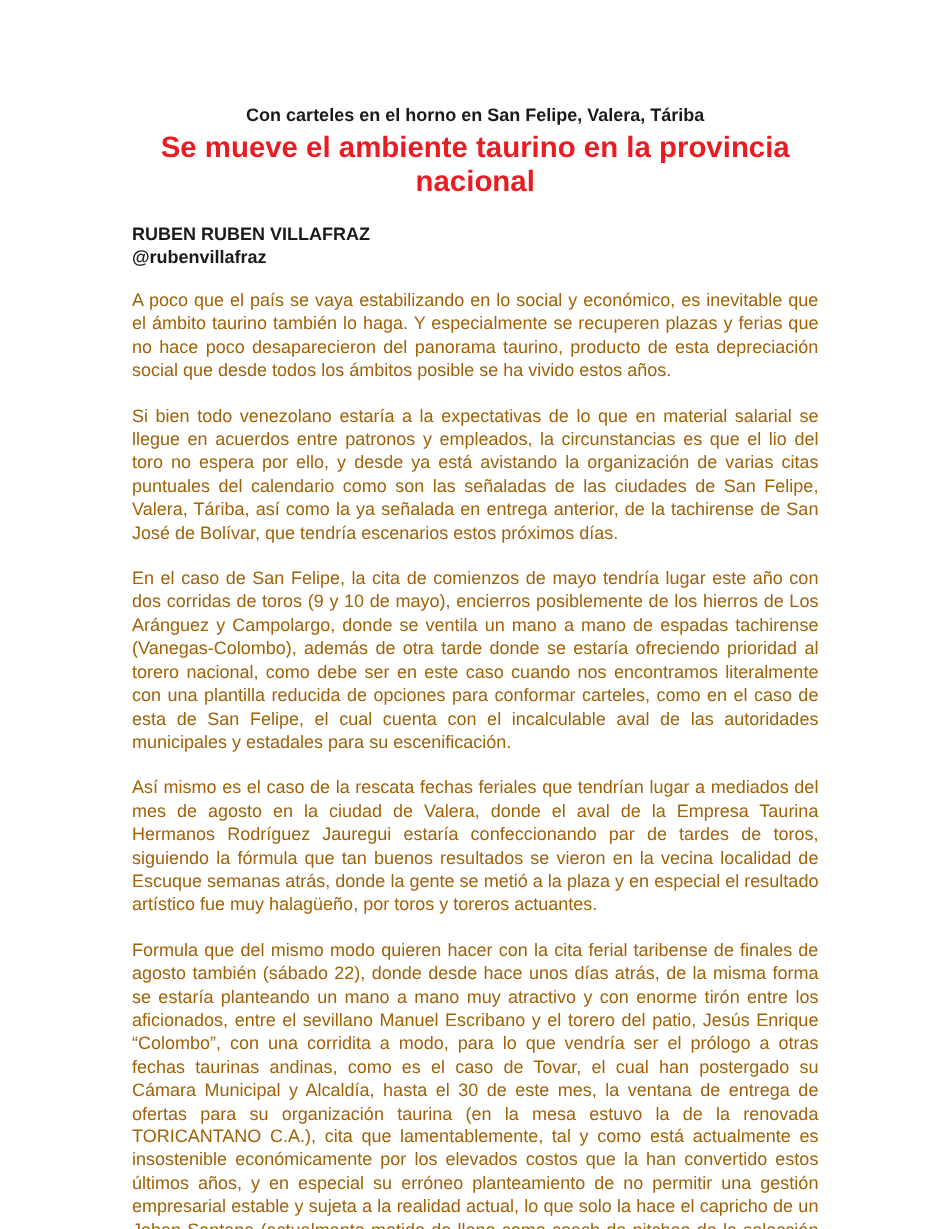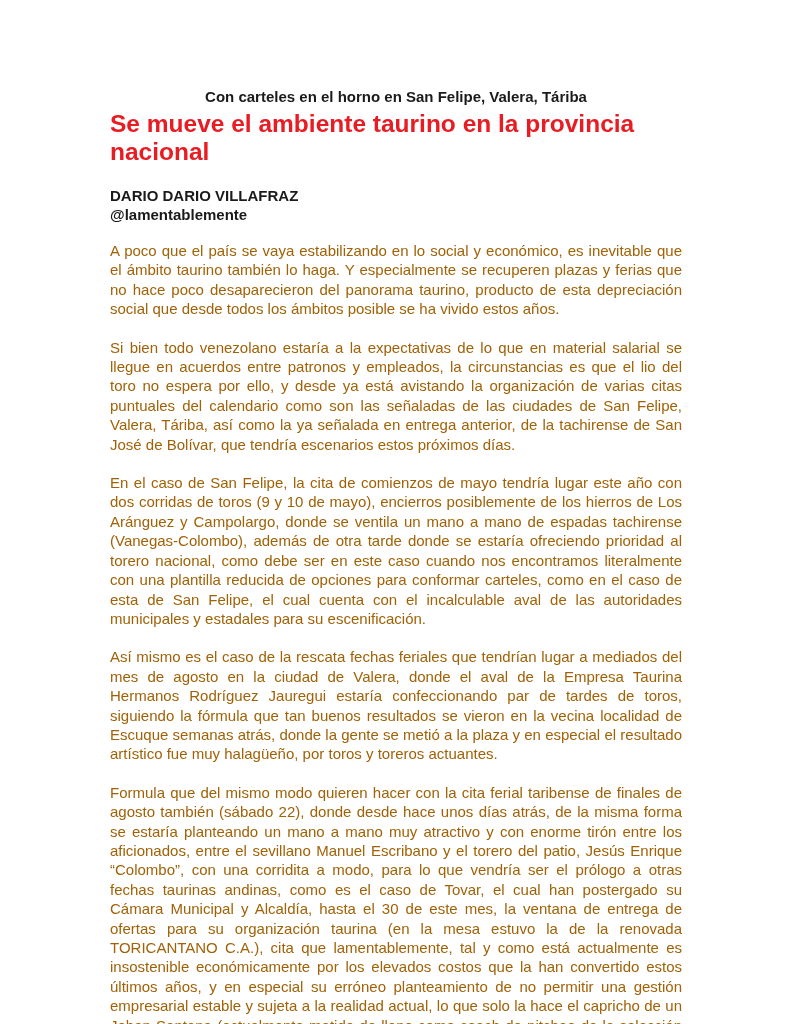"Se mueve el ambiente taurino" .article-title { text-align: left -> center }
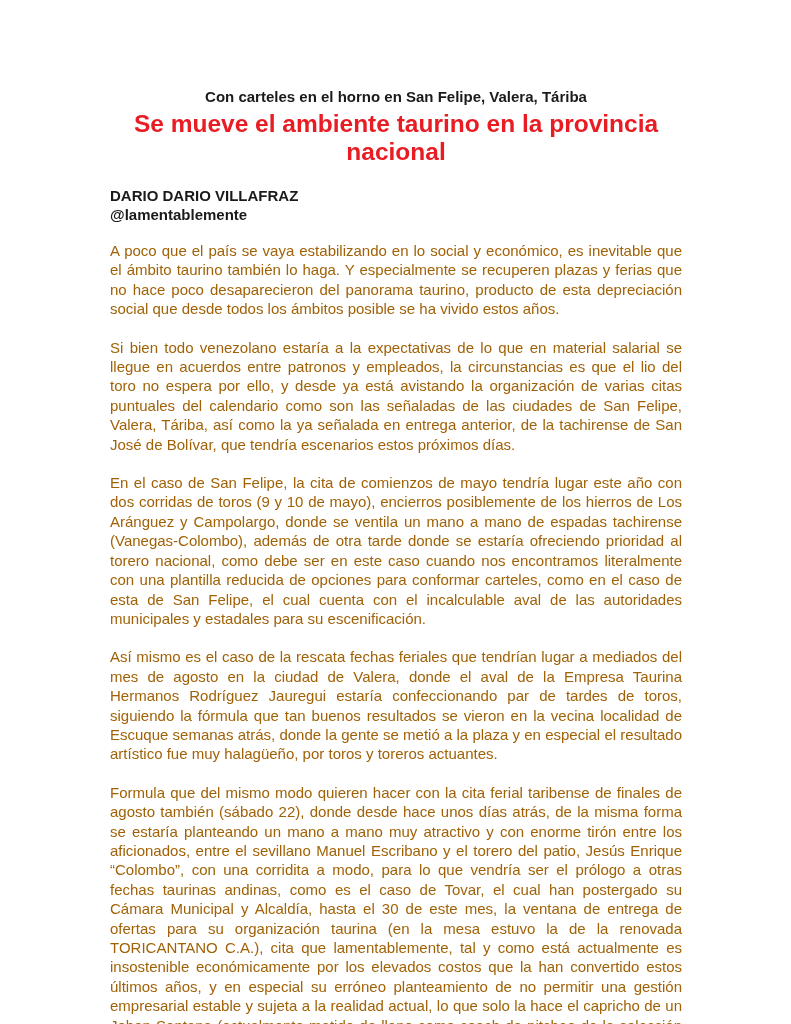"DARIO DARIO VILLAFRAZ" div { text: DARIO DARIO -> RUBEN RUBEN }
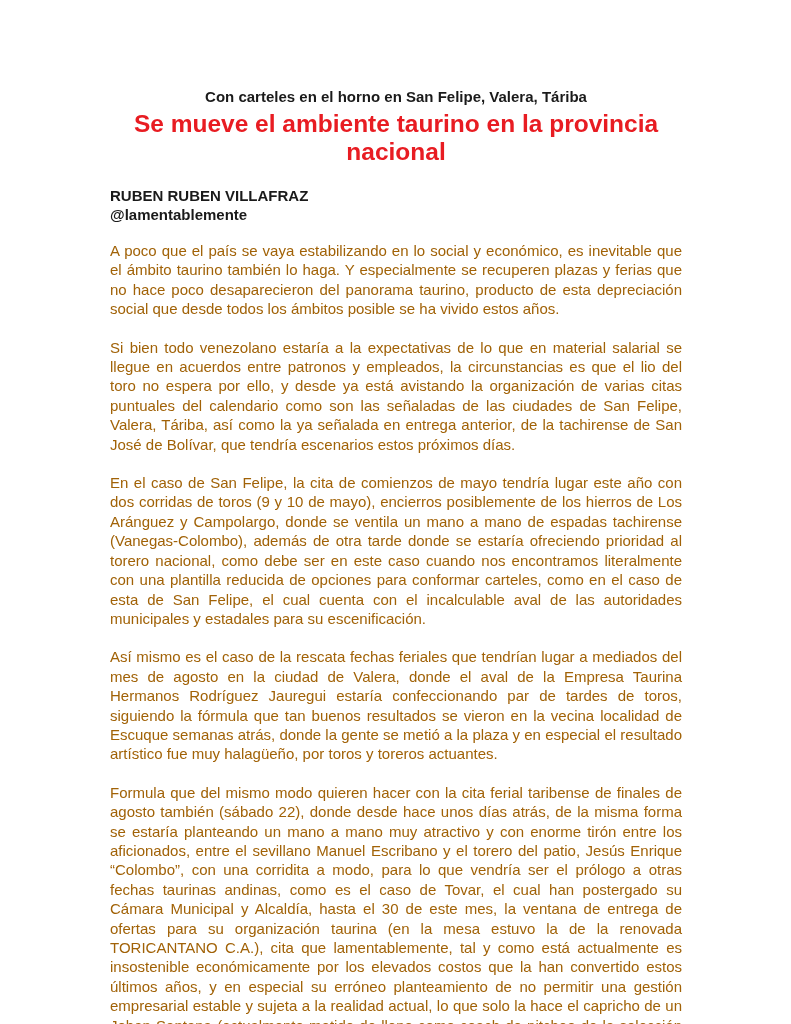"@lamentablemente" div { text: @lamentablemente -> @rubenvillafraz }
